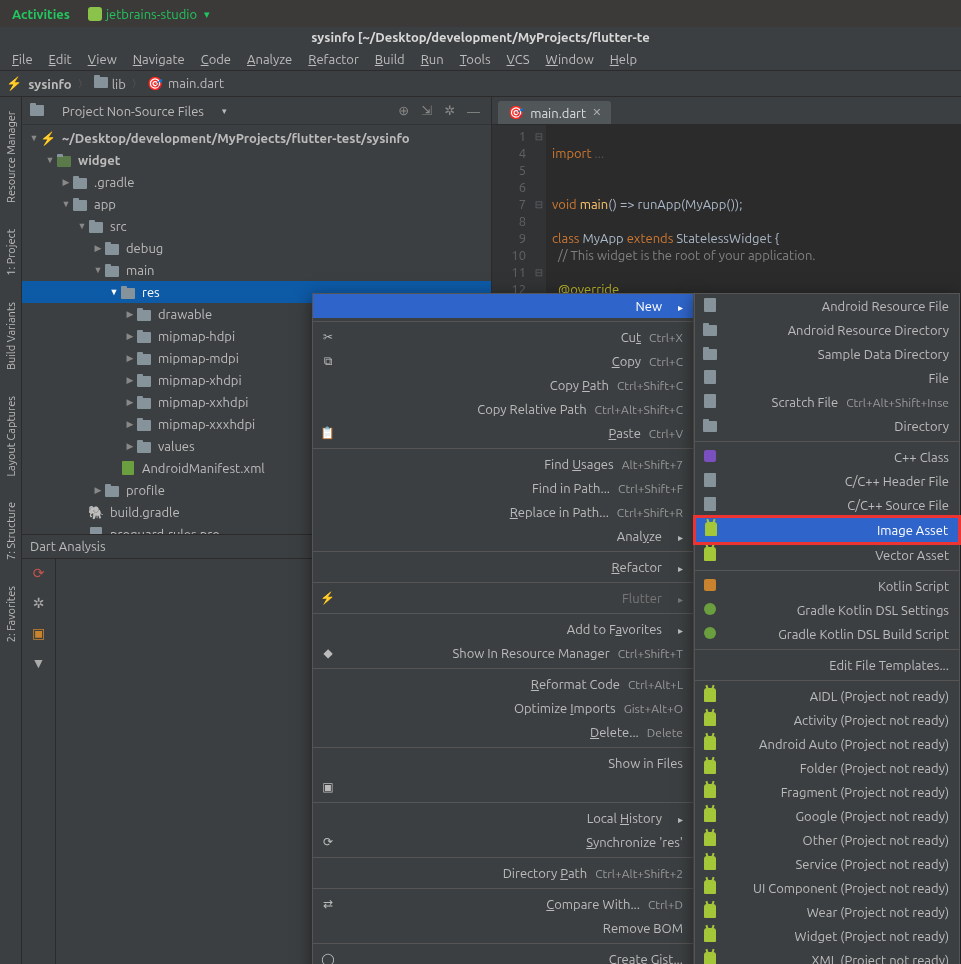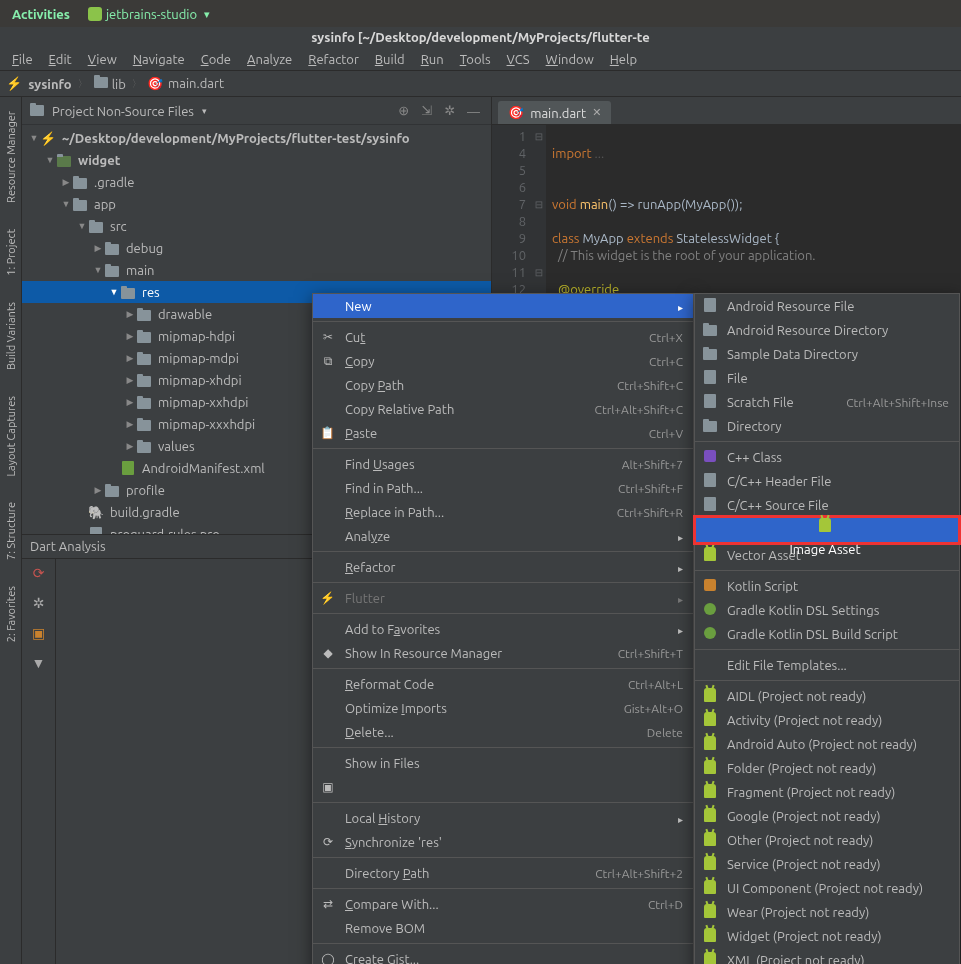"Activities" .os-bar { color: #86efac -> #22c55e }
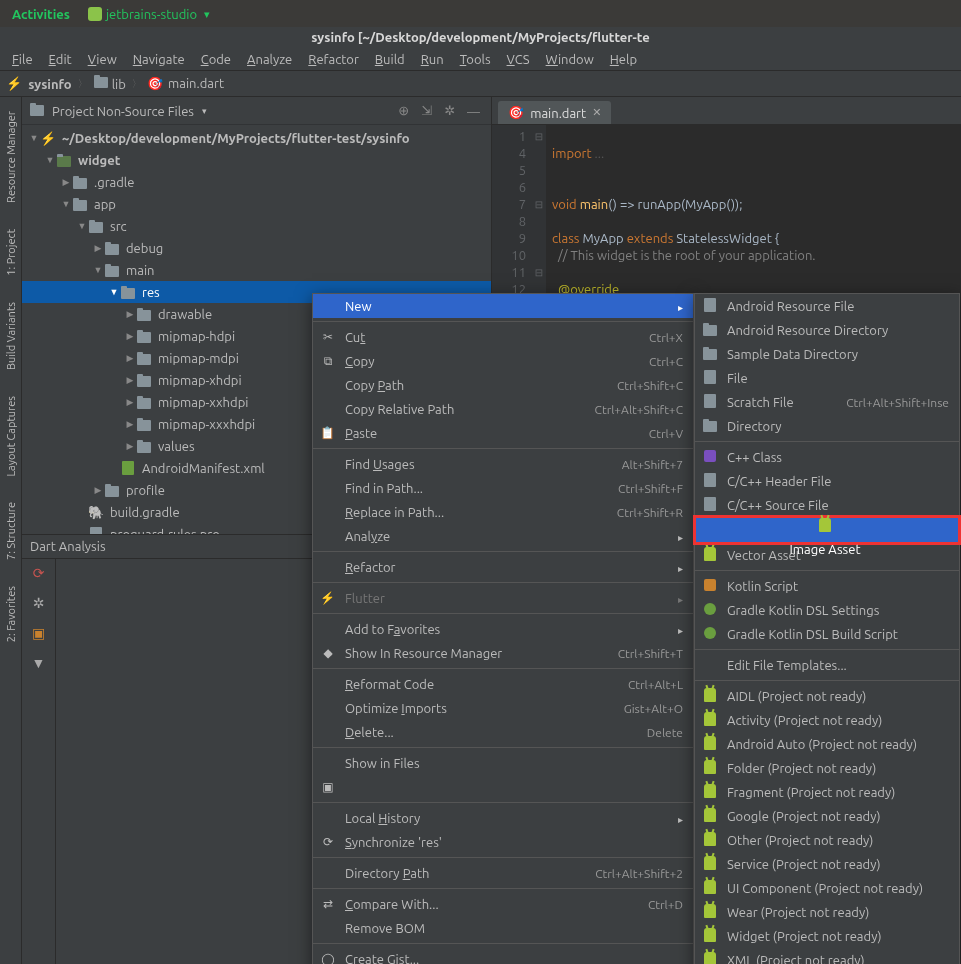"Project Non-Source Files" .project-header .title { gap: 8px -> 18px }
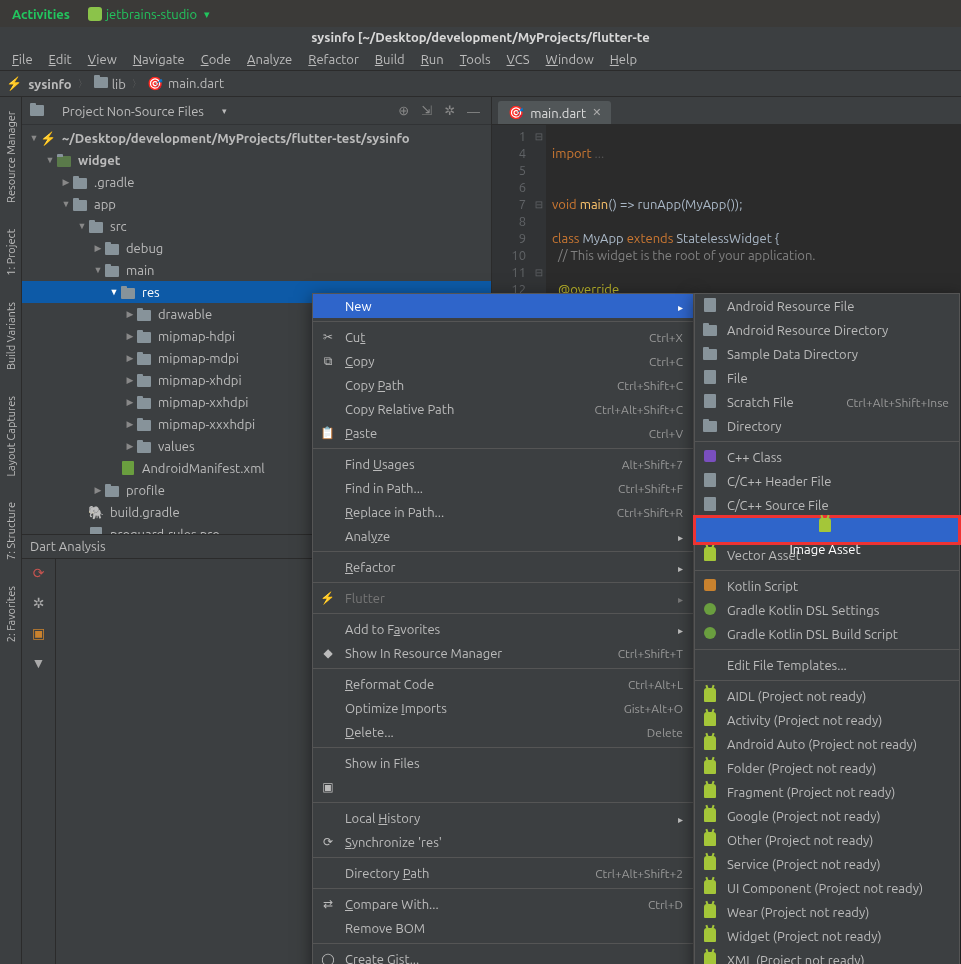"New" .context-menu .cm-row .txt { text-align: none -> right }
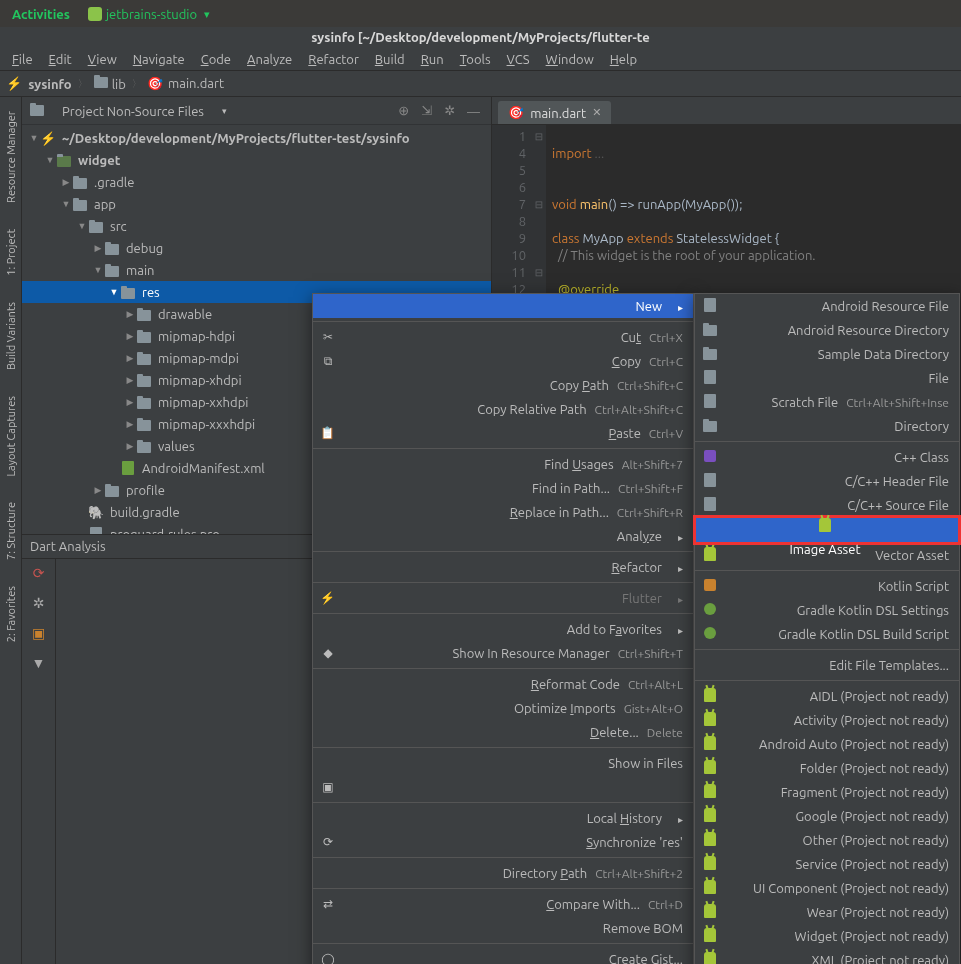"Image Asset" .menu-2 .cm-row.boxed { flex-direction: column -> none }
